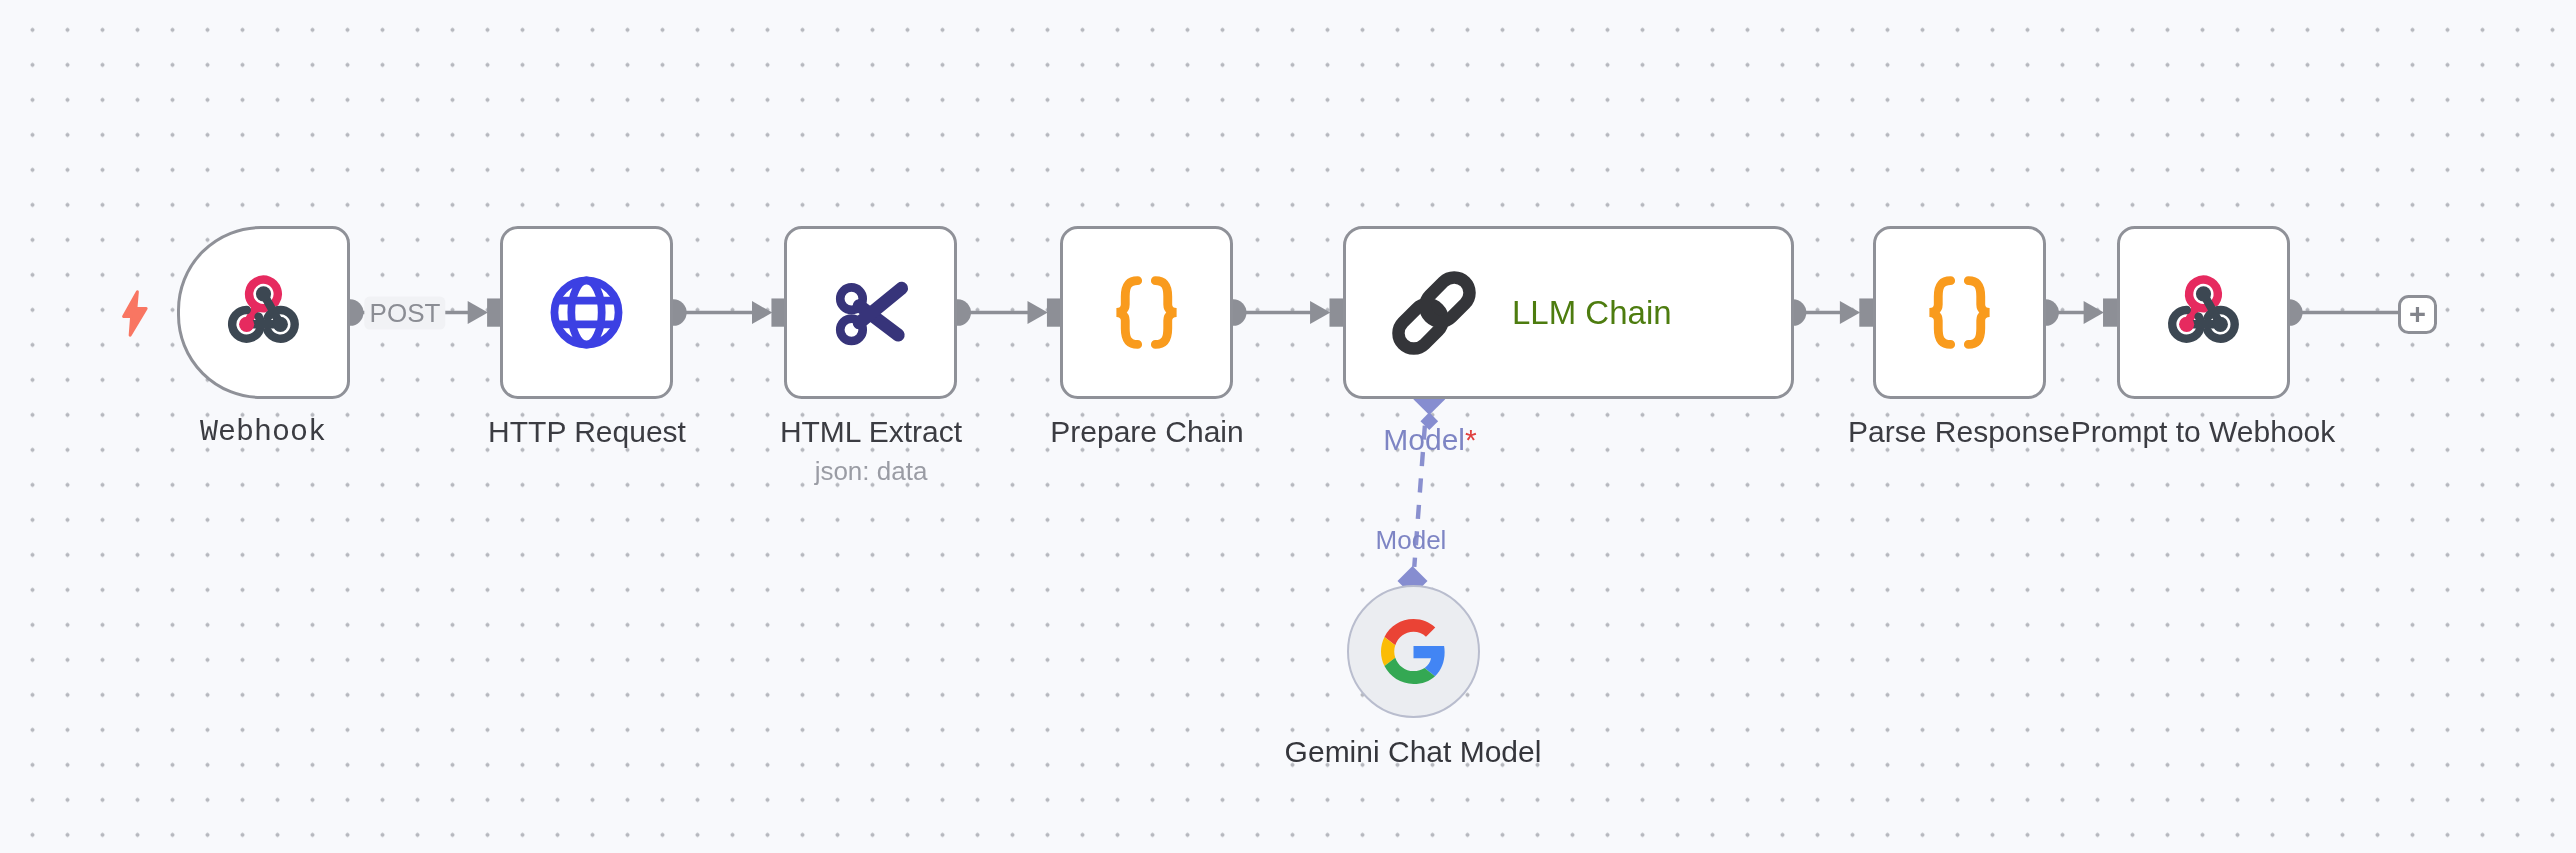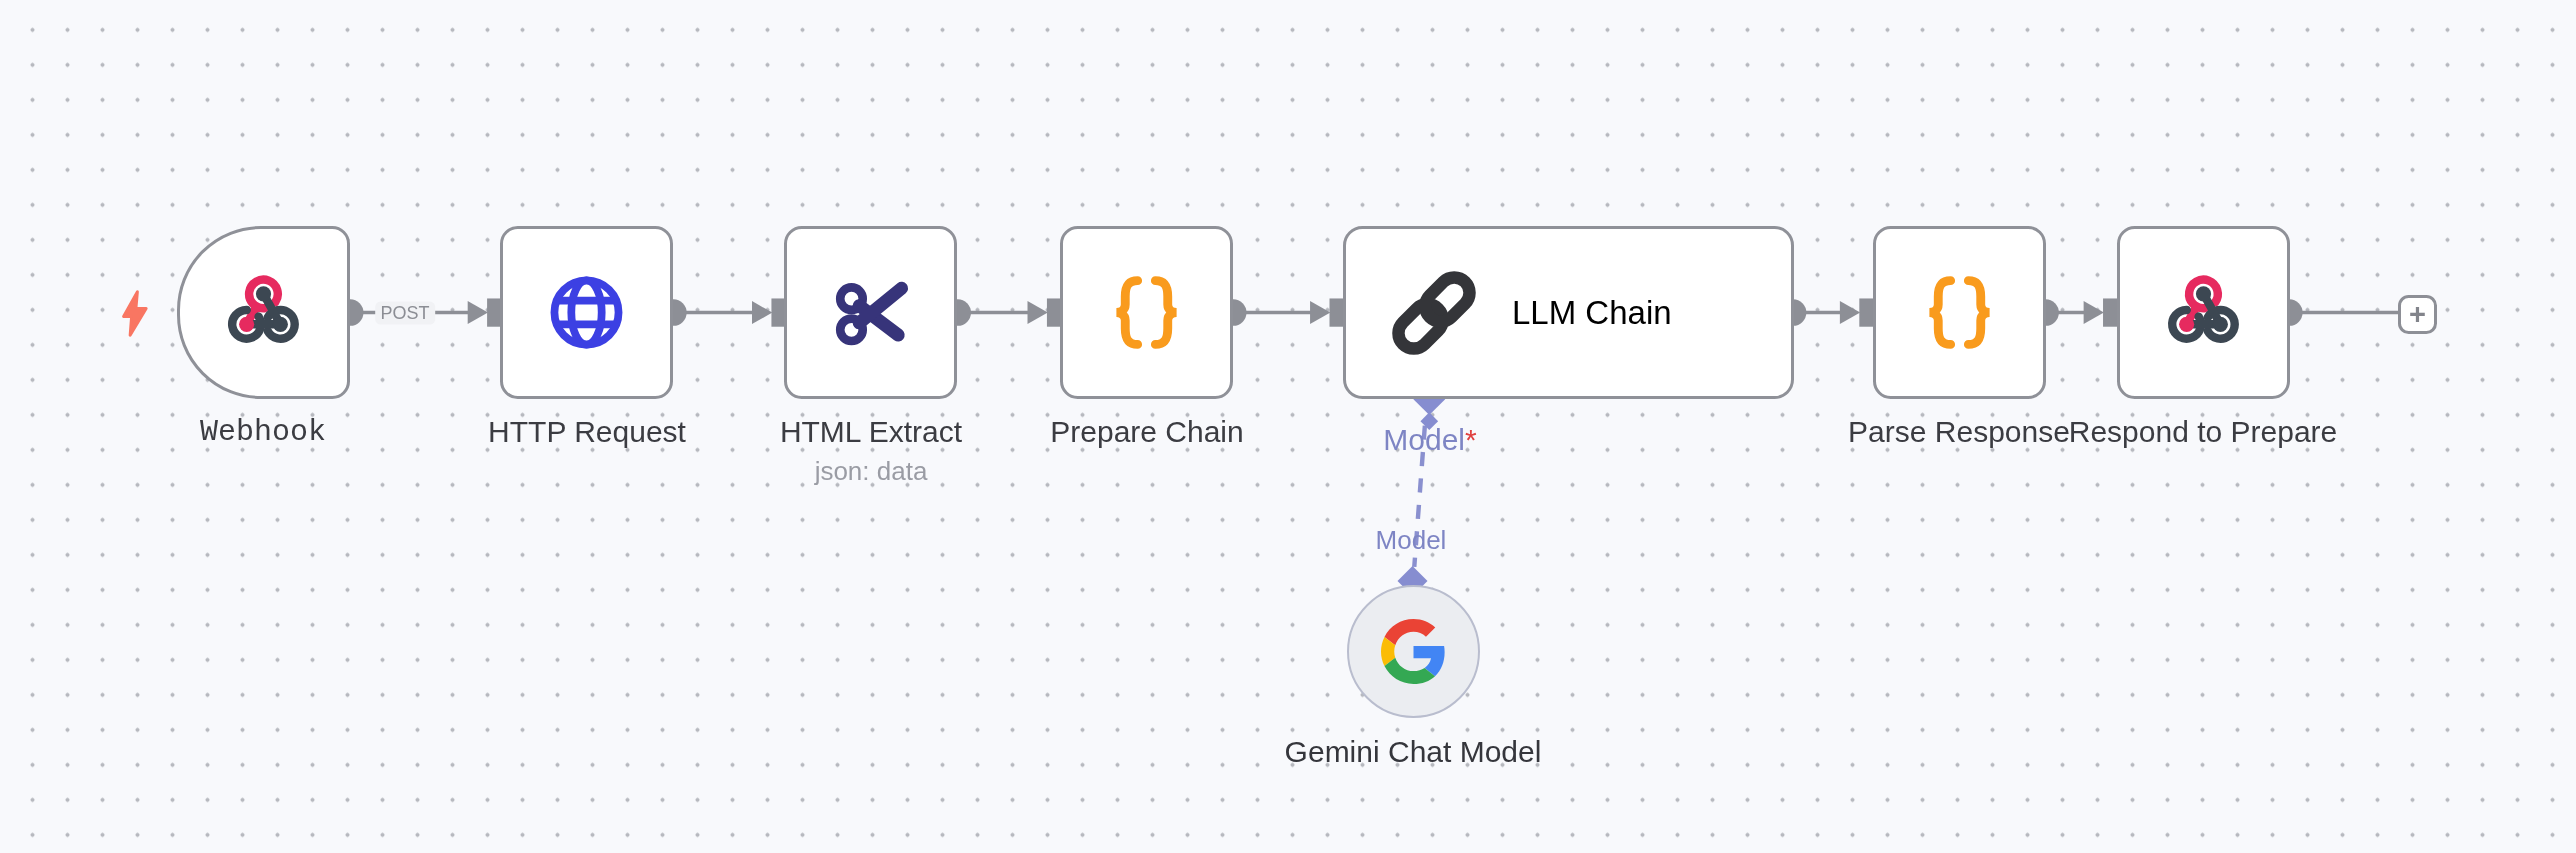"POST" .conn-label { font-size: 18px -> 26px }
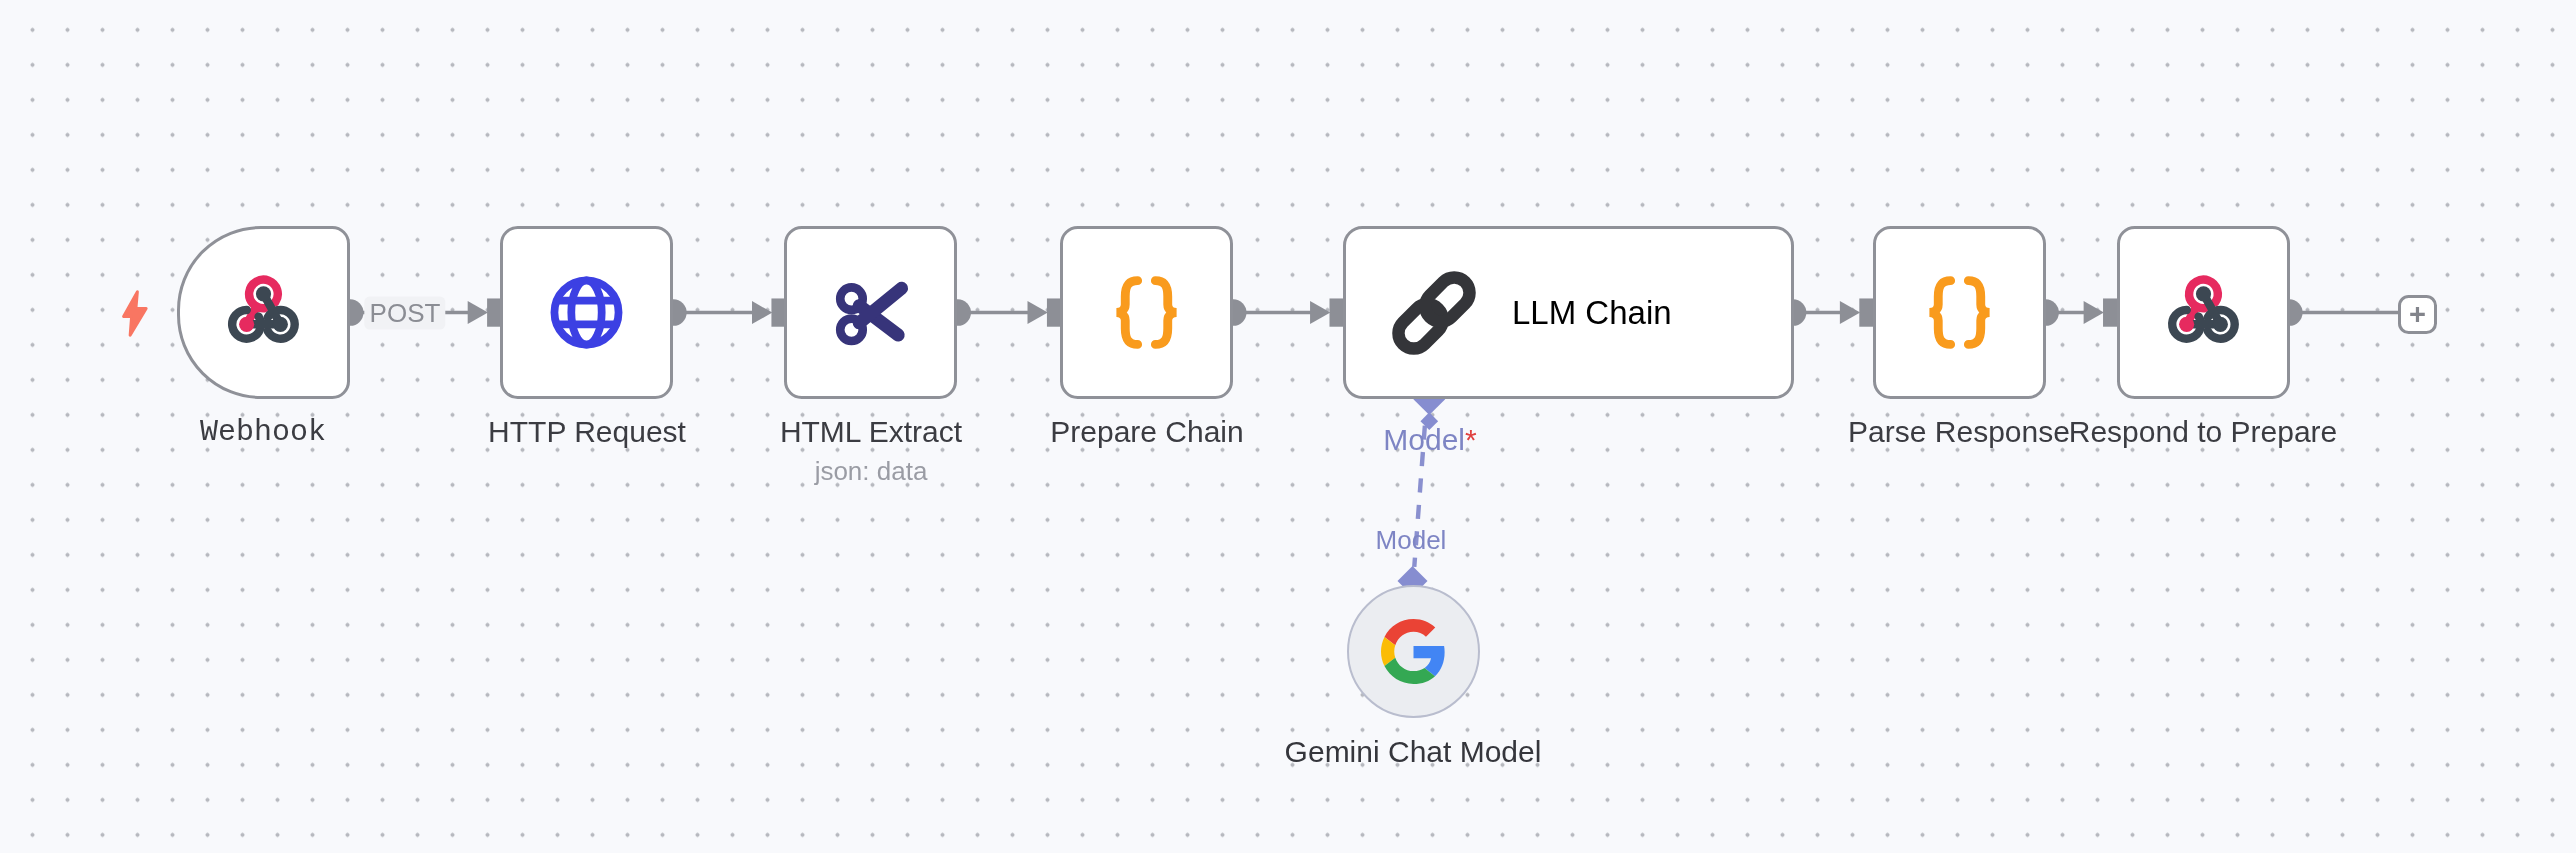"LLM Chain" .node-title-inline { color: #000000 -> #4d7c0f }
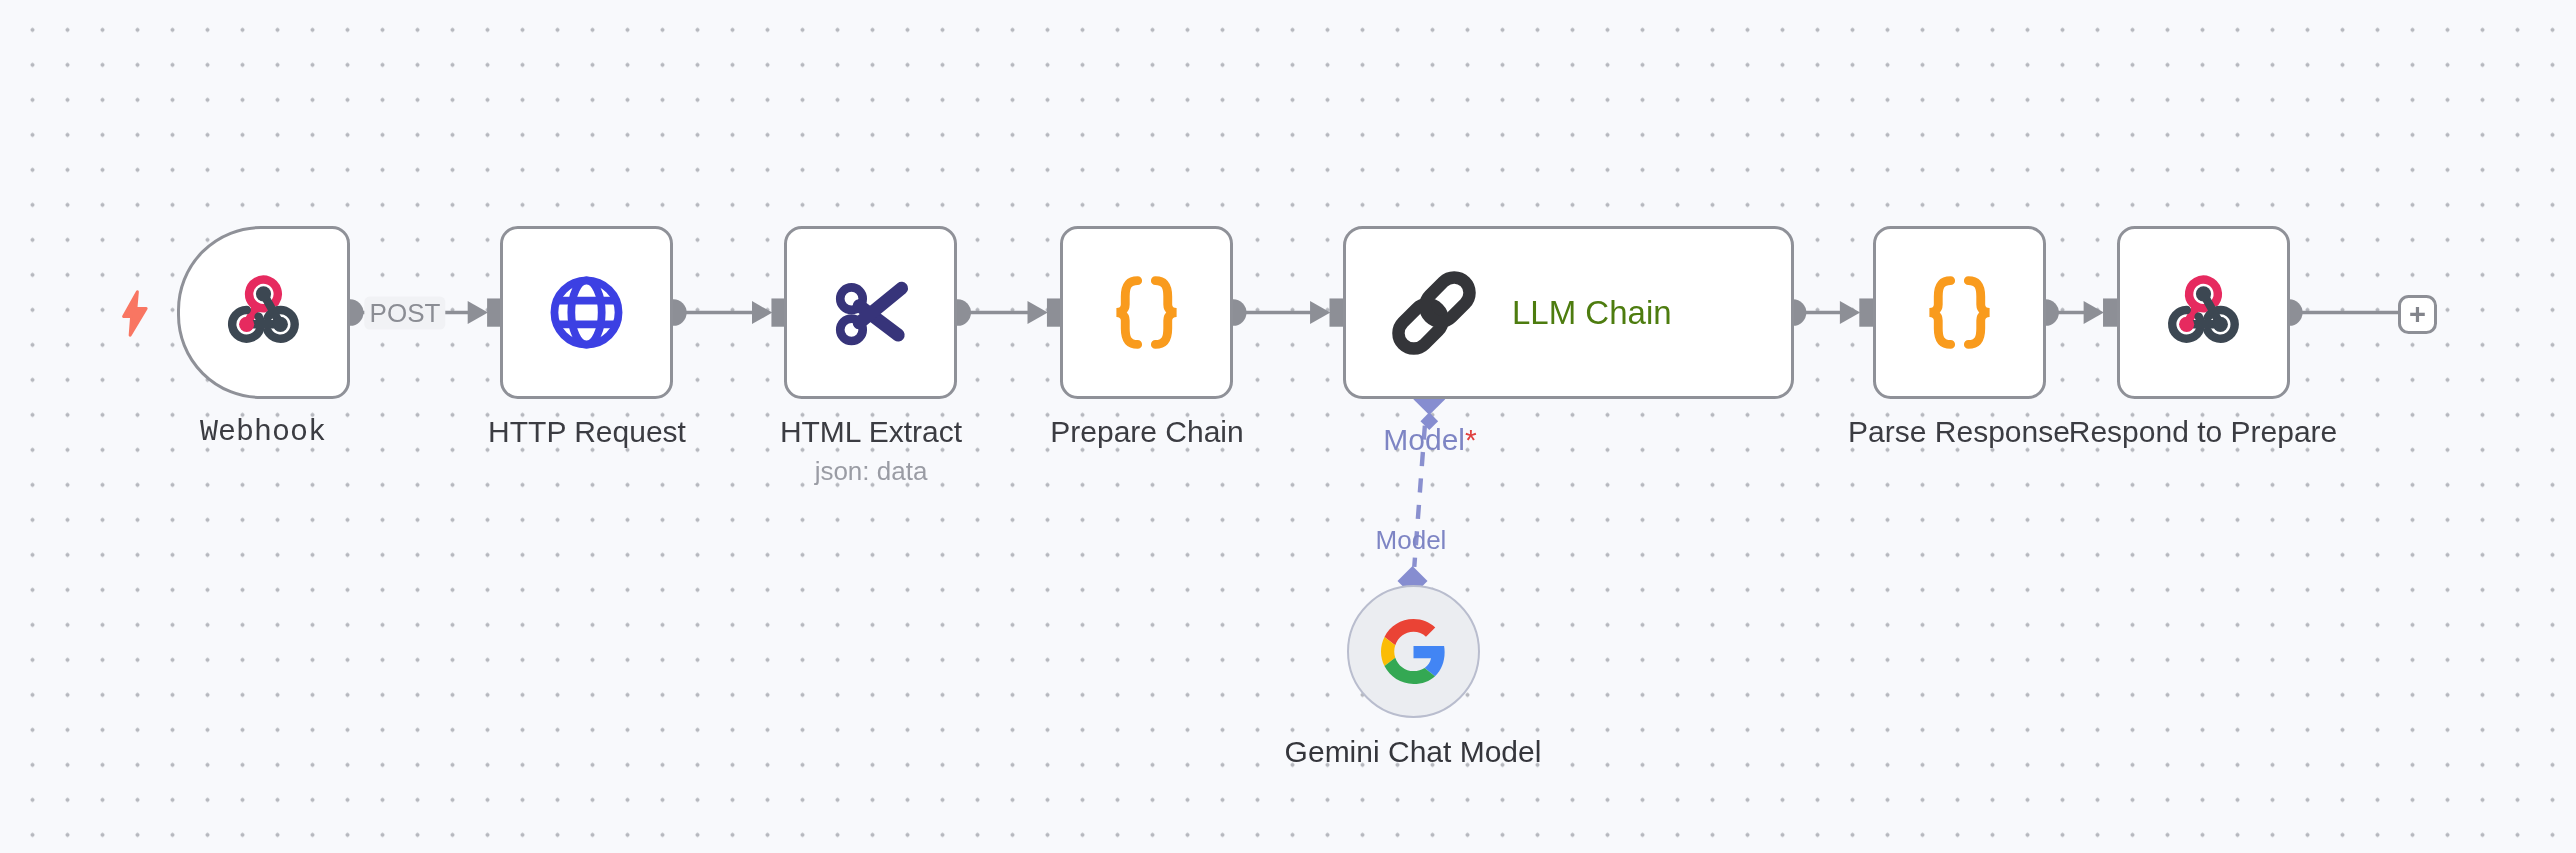"Respond to Prepare" div.node-label { text: Respond to Prepare -> Prompt to Webhook }
